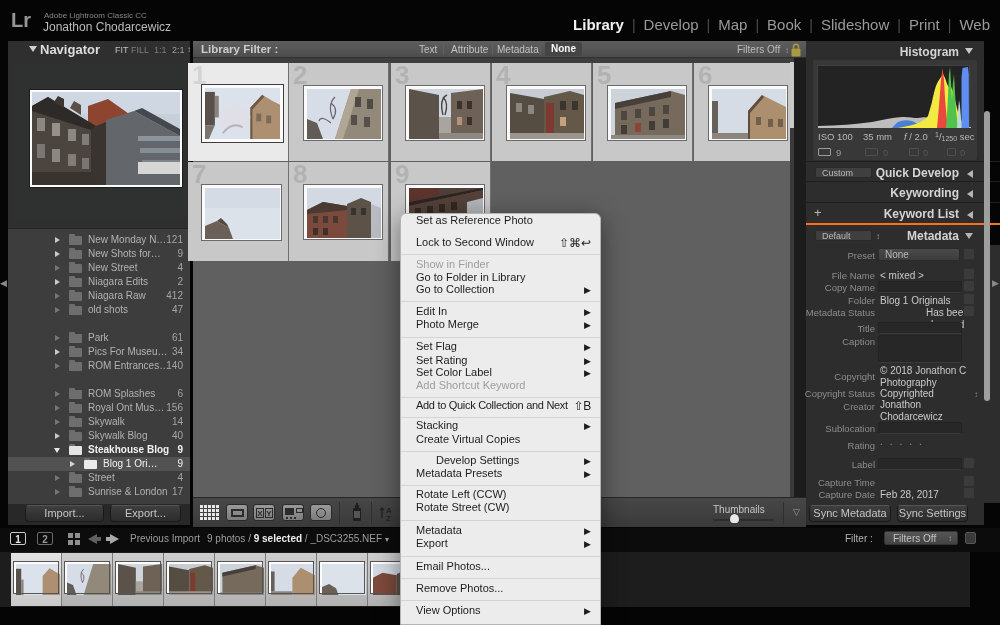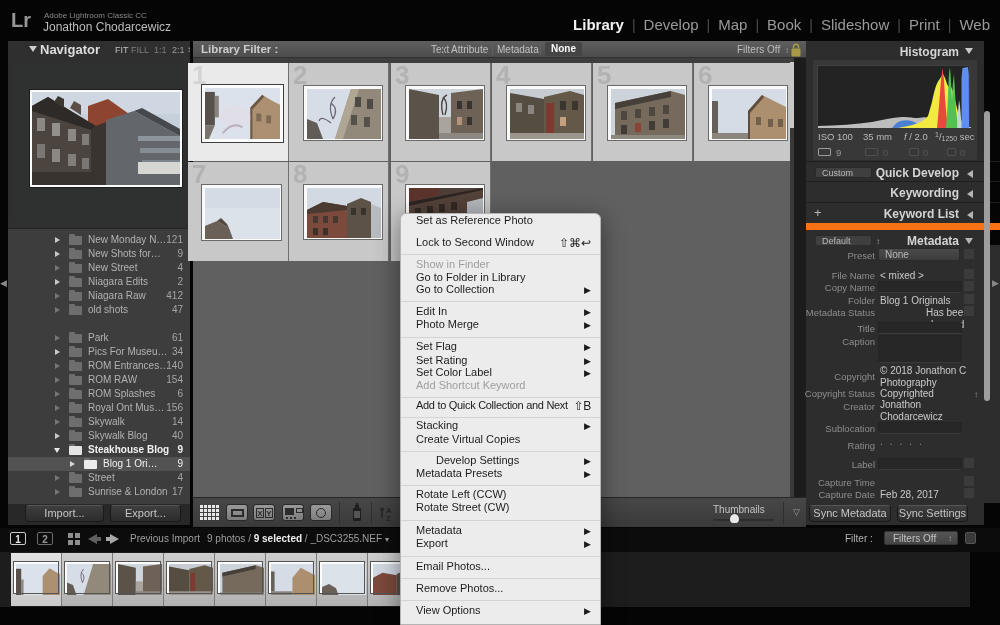"Text" span { left: 238px -> 226px }
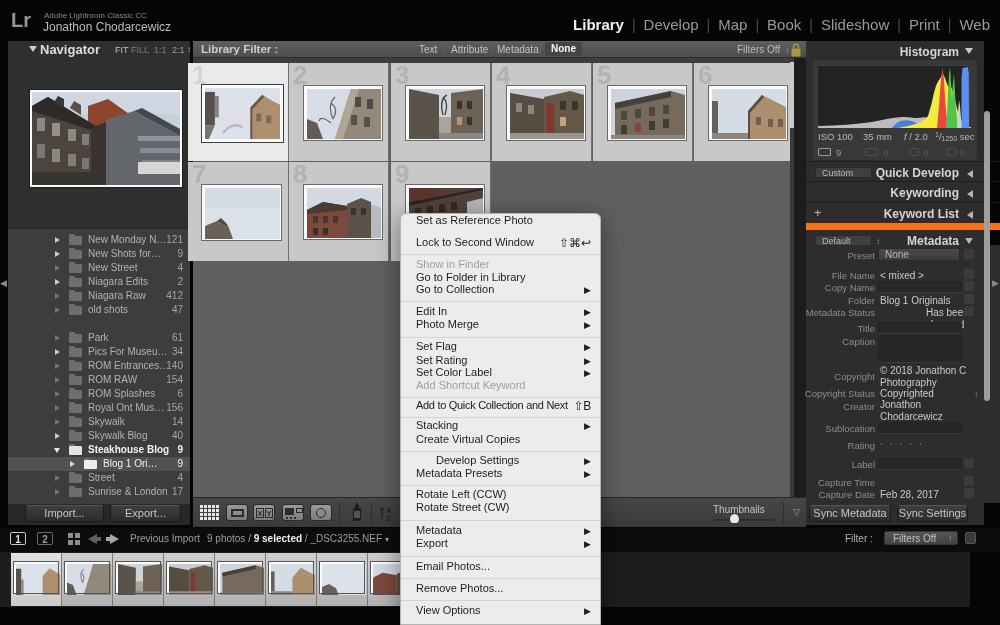"Default" div { border-top: 7px solid #f97316 -> 2px solid #f97316 }
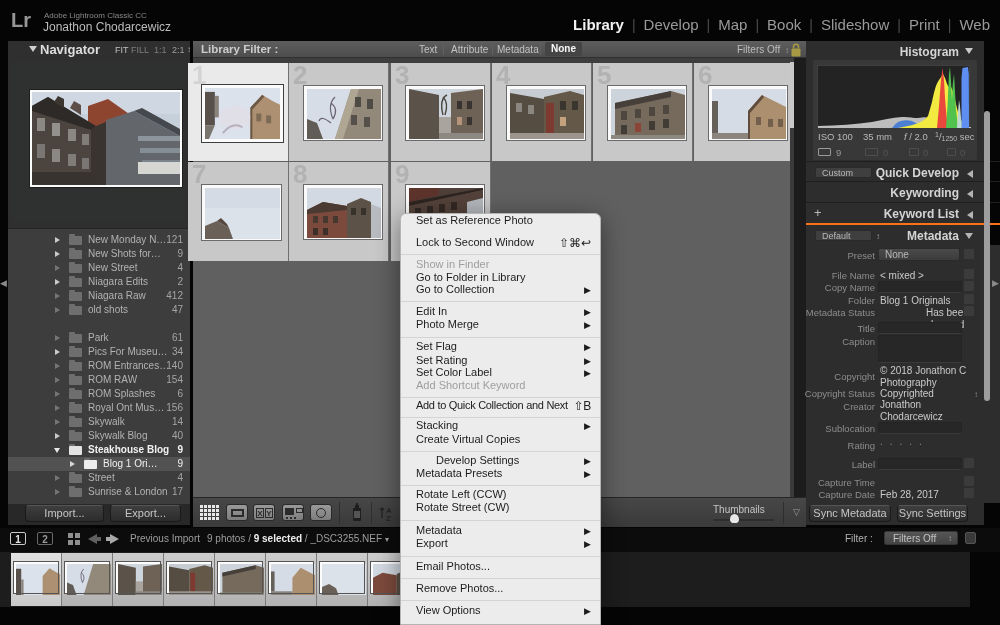"ROM RAW" div.frow { html: <div> <span></span> <span></span> <span>ROM RAW</span> <span>154</span> </div> -> none }
